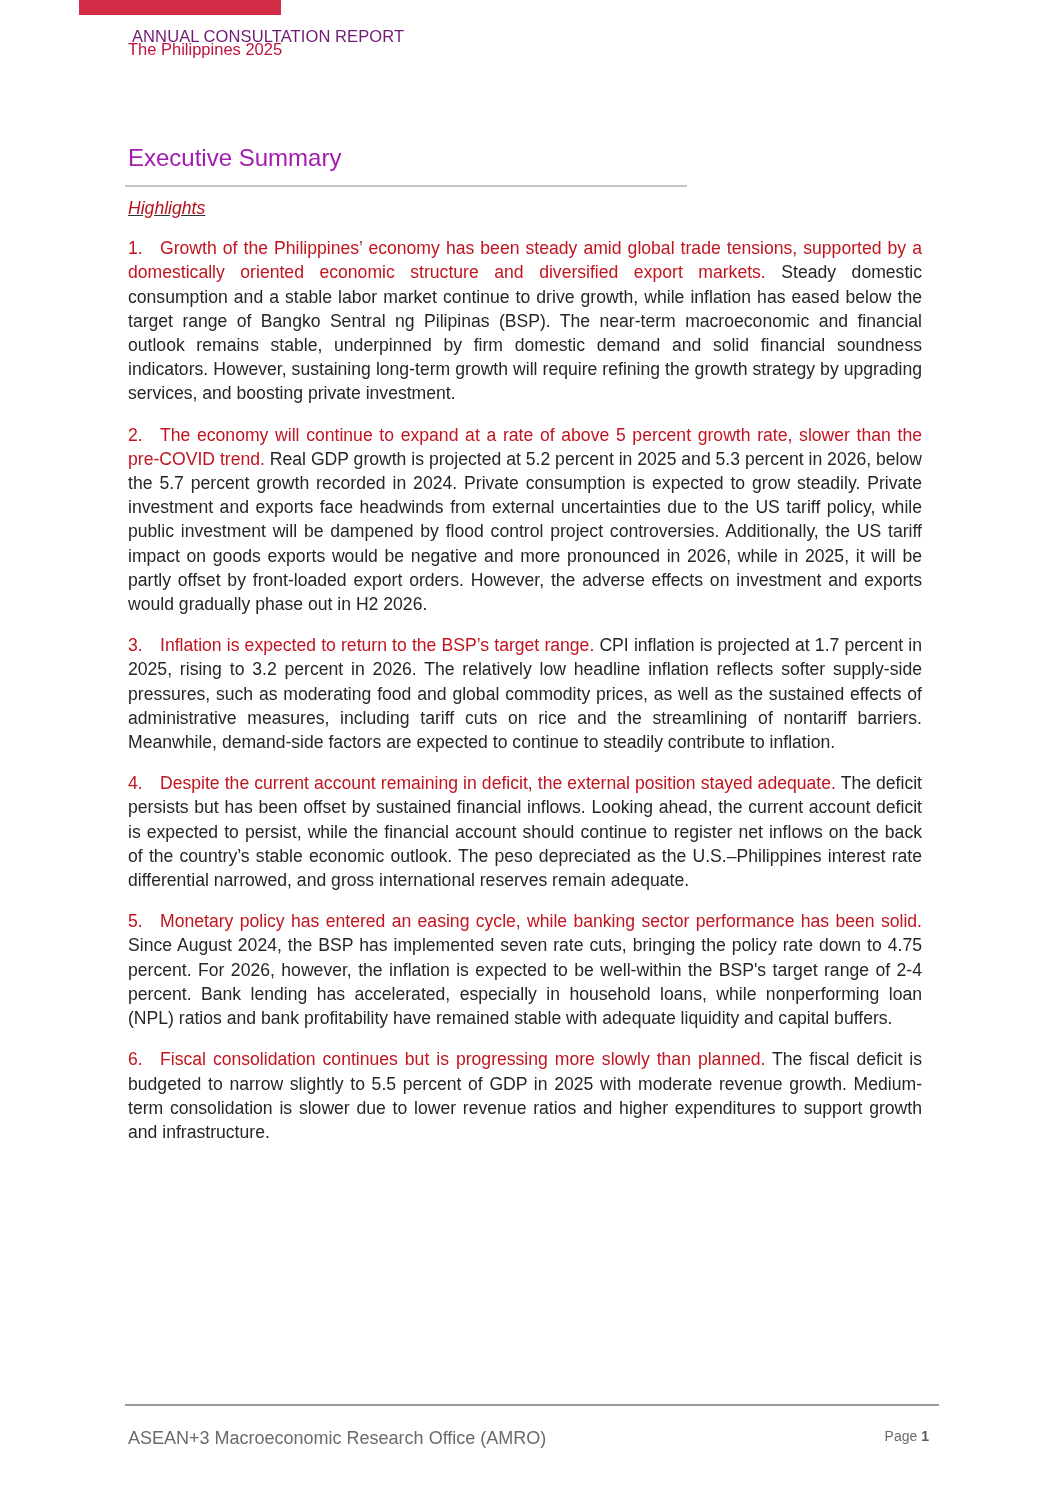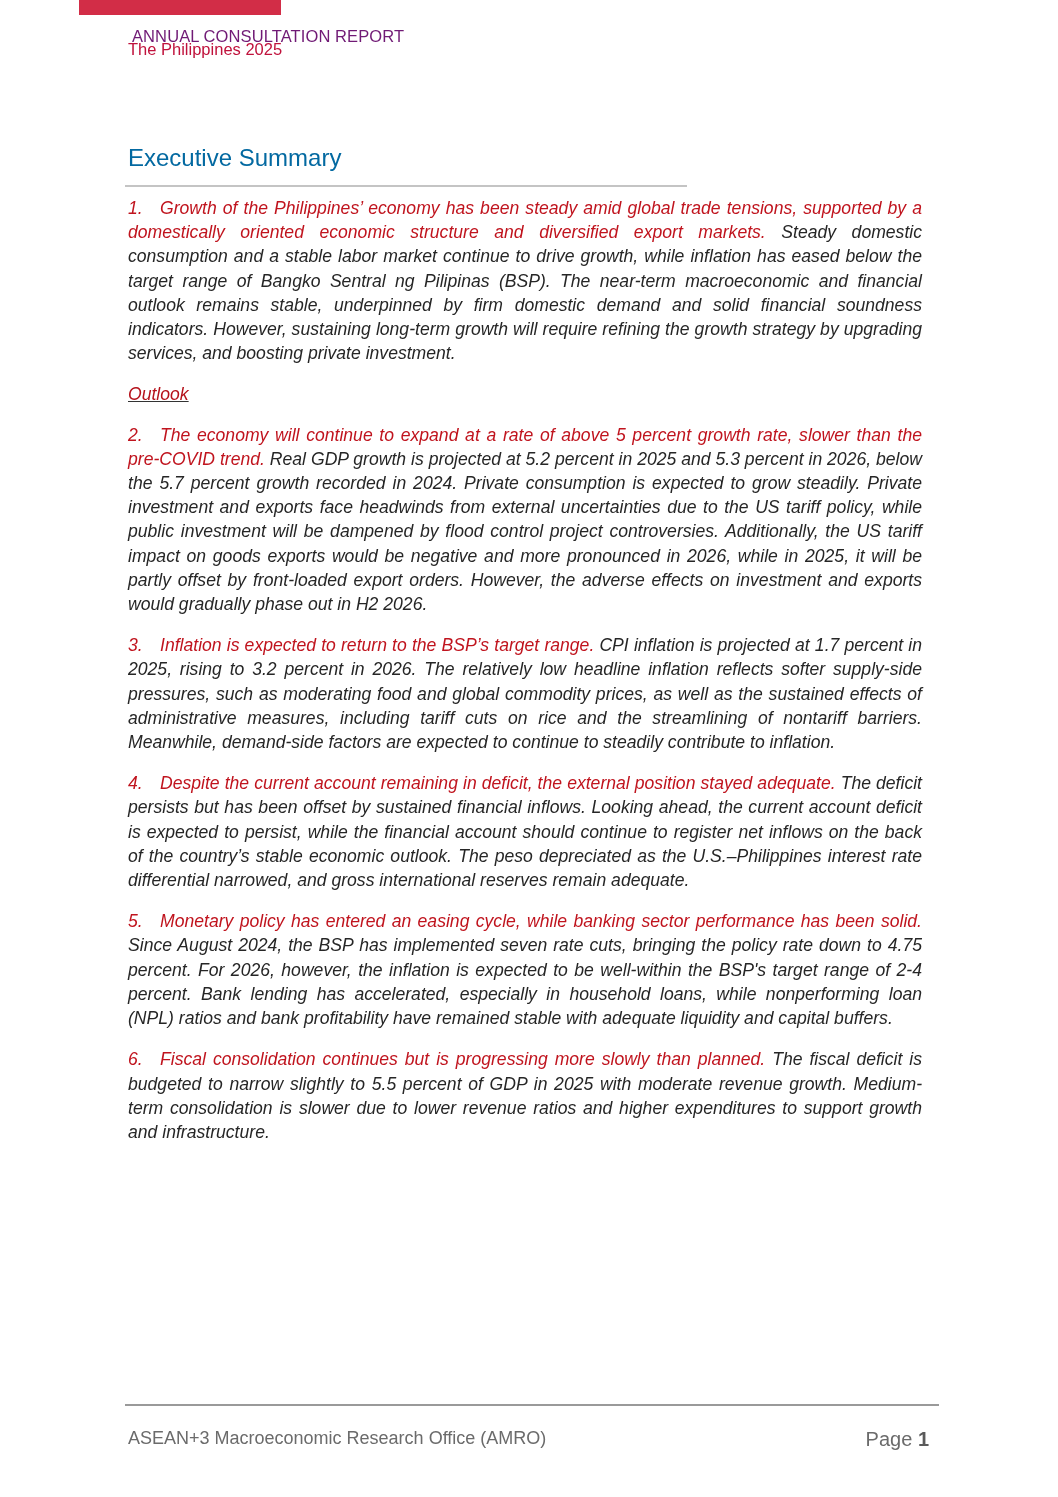"Executive Summary" .section-title { color: #0369a1 -> #a21caf }
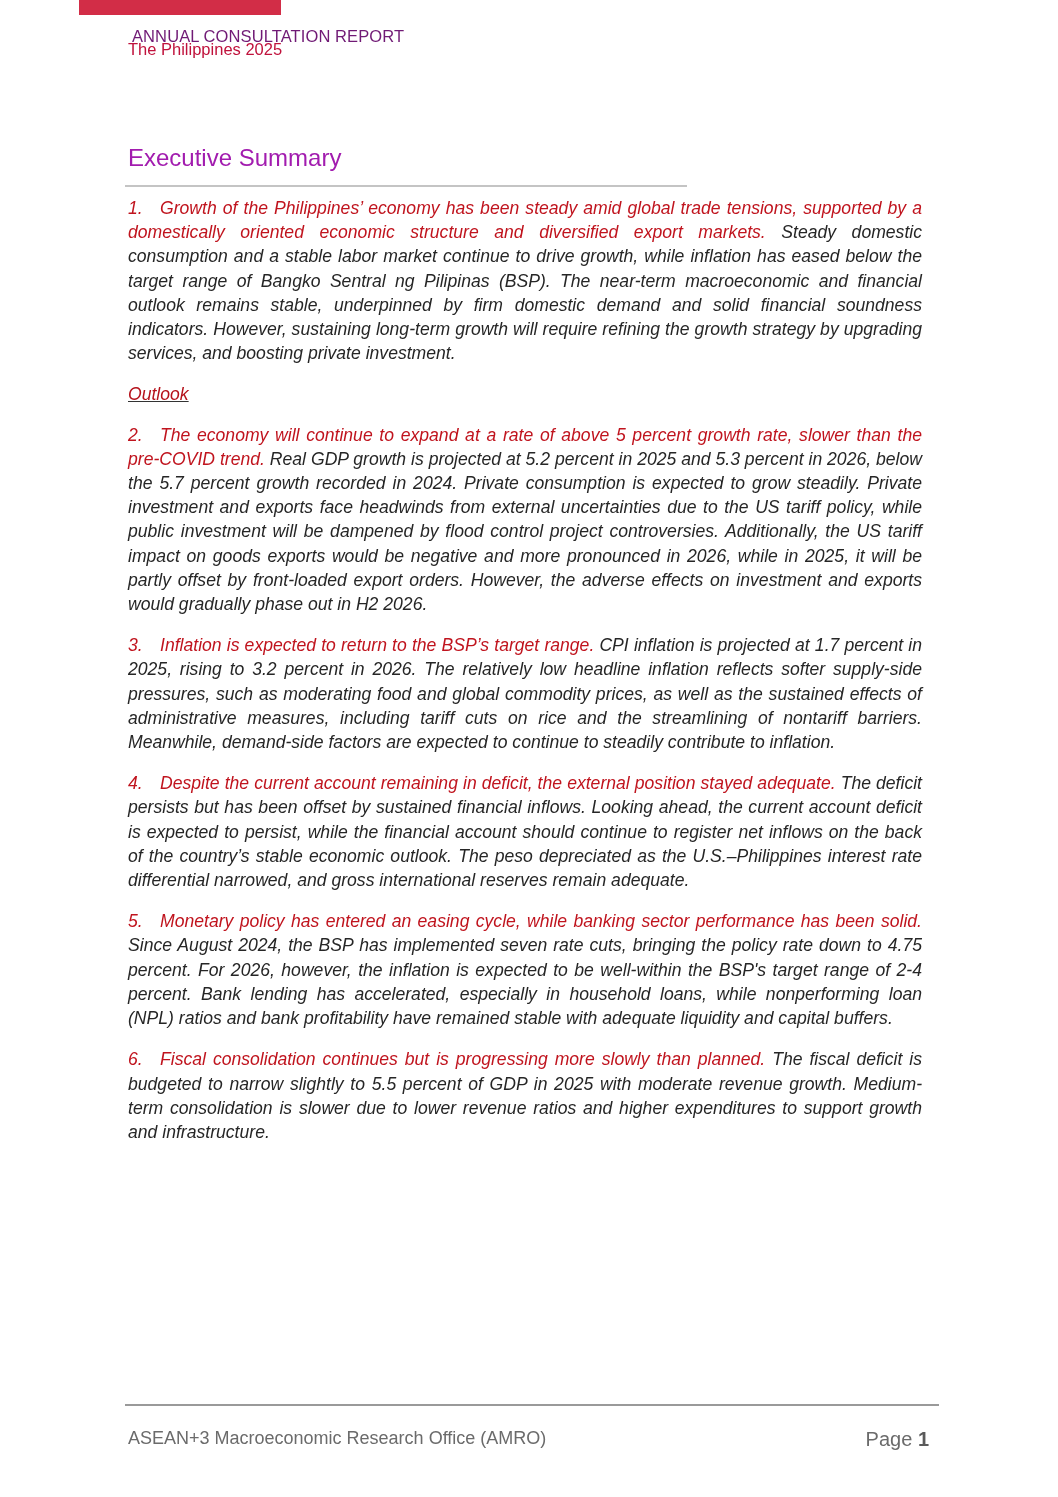"Highlights" div.subhead { html: none -> <div> <span>Highlights</span> </div> }
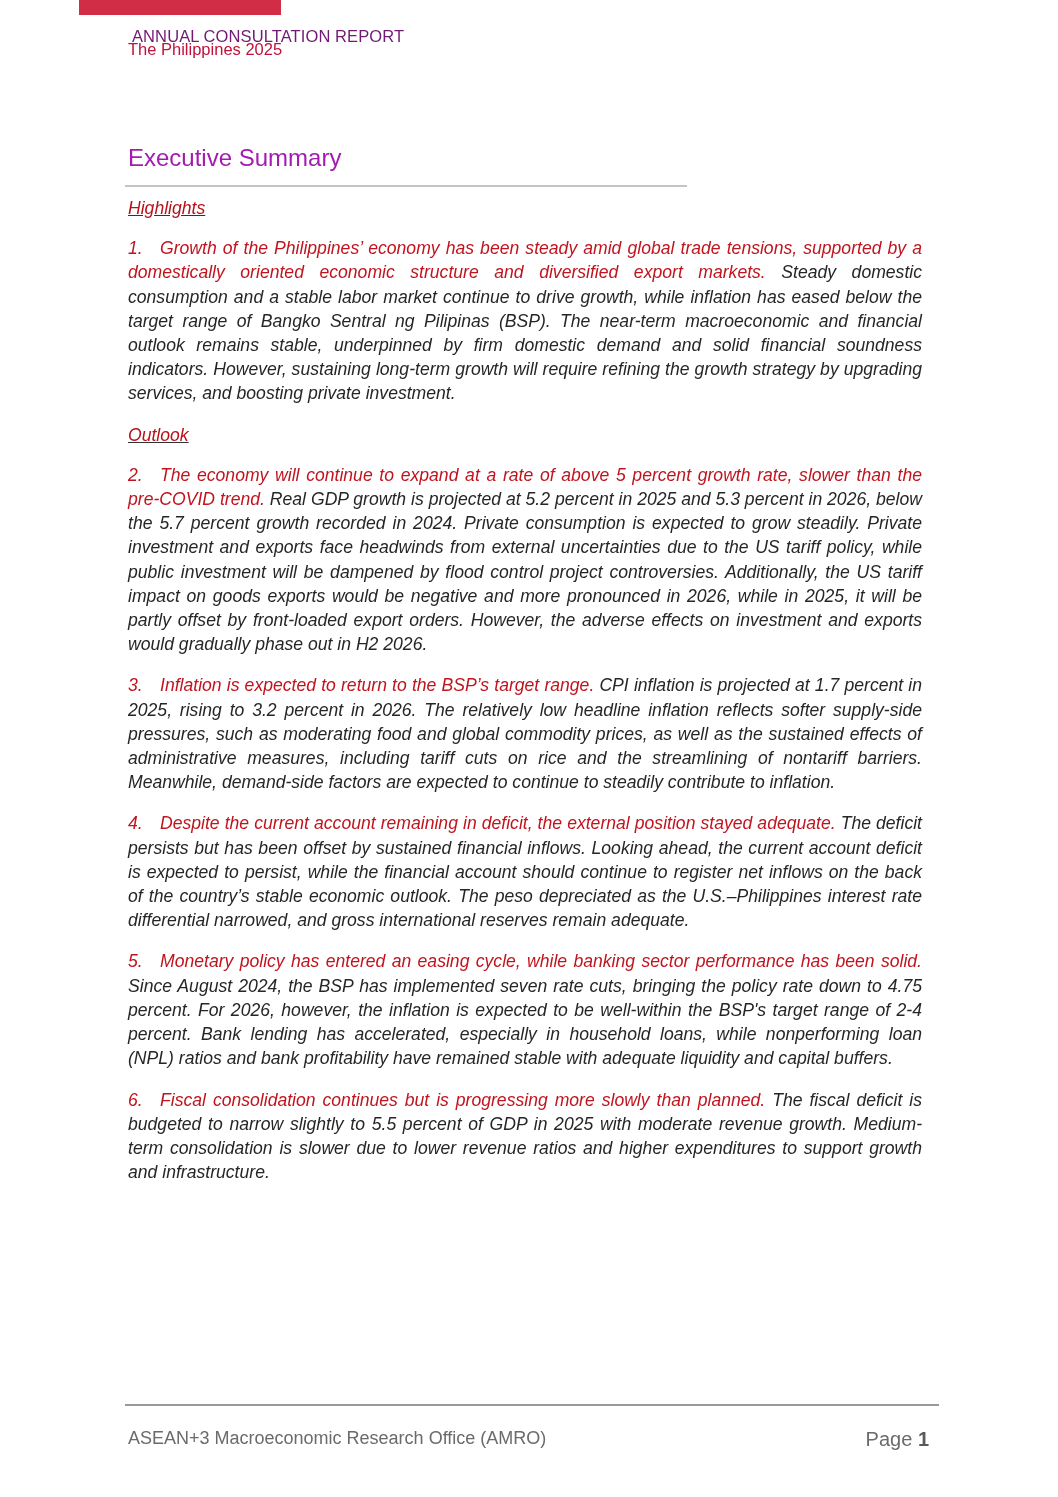"1. Growth of the Philippines’" .para { font-style: italic -> none }
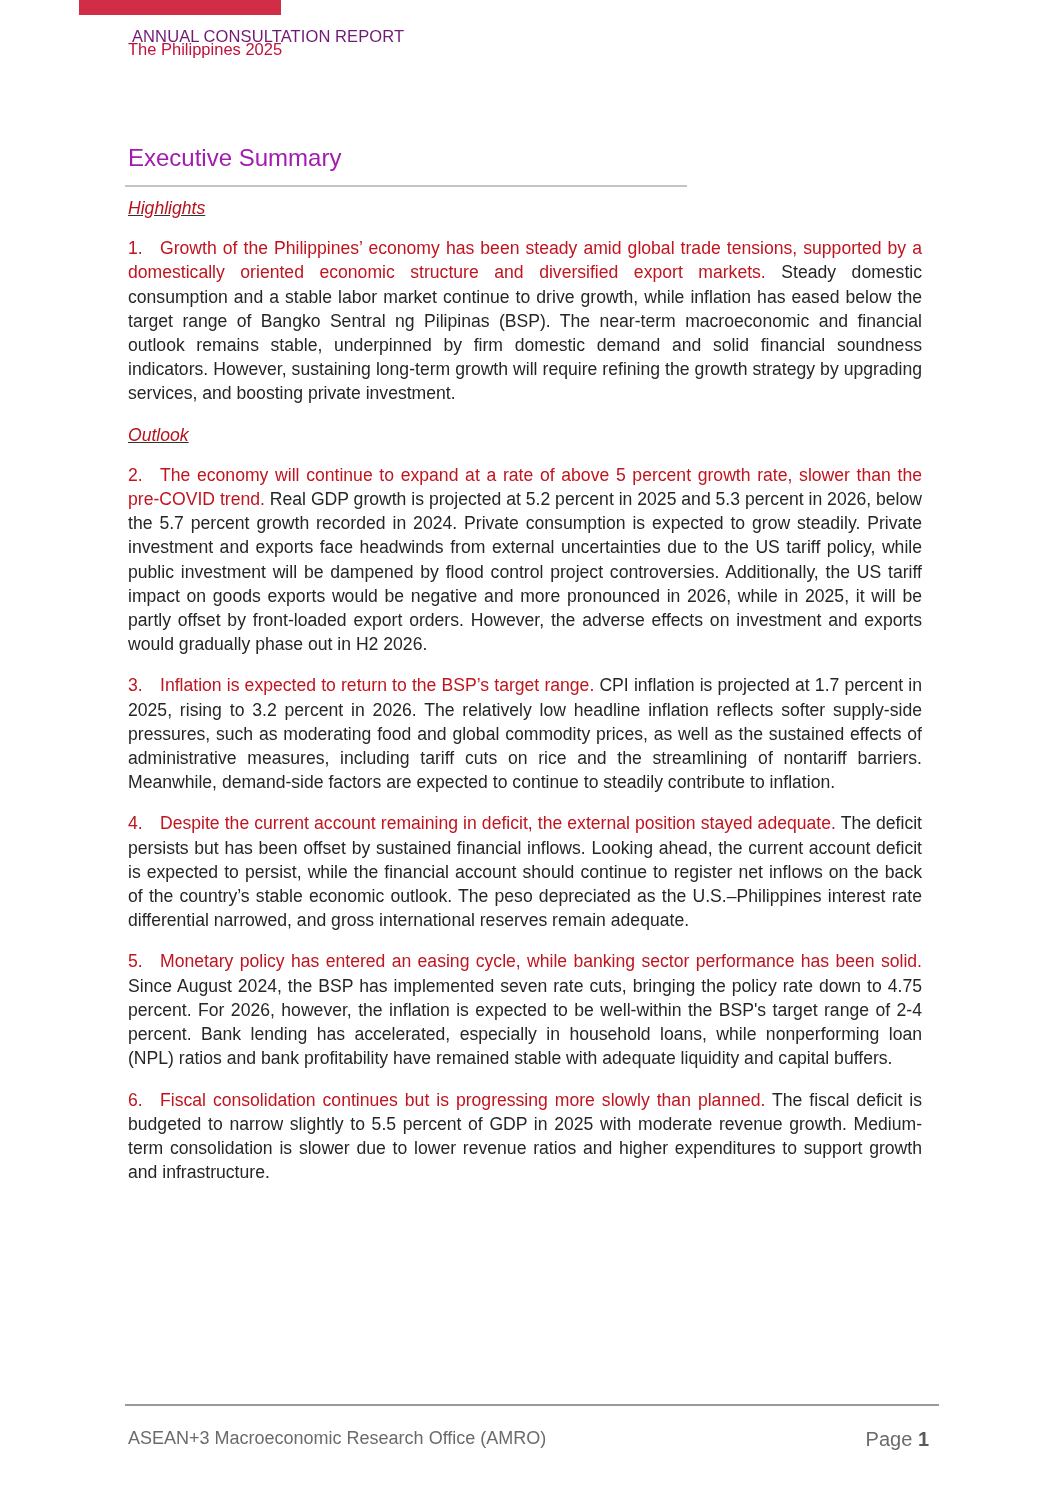"Outlook" div.subhead { html: <div> <span>Outlook</span> </div> -> none }
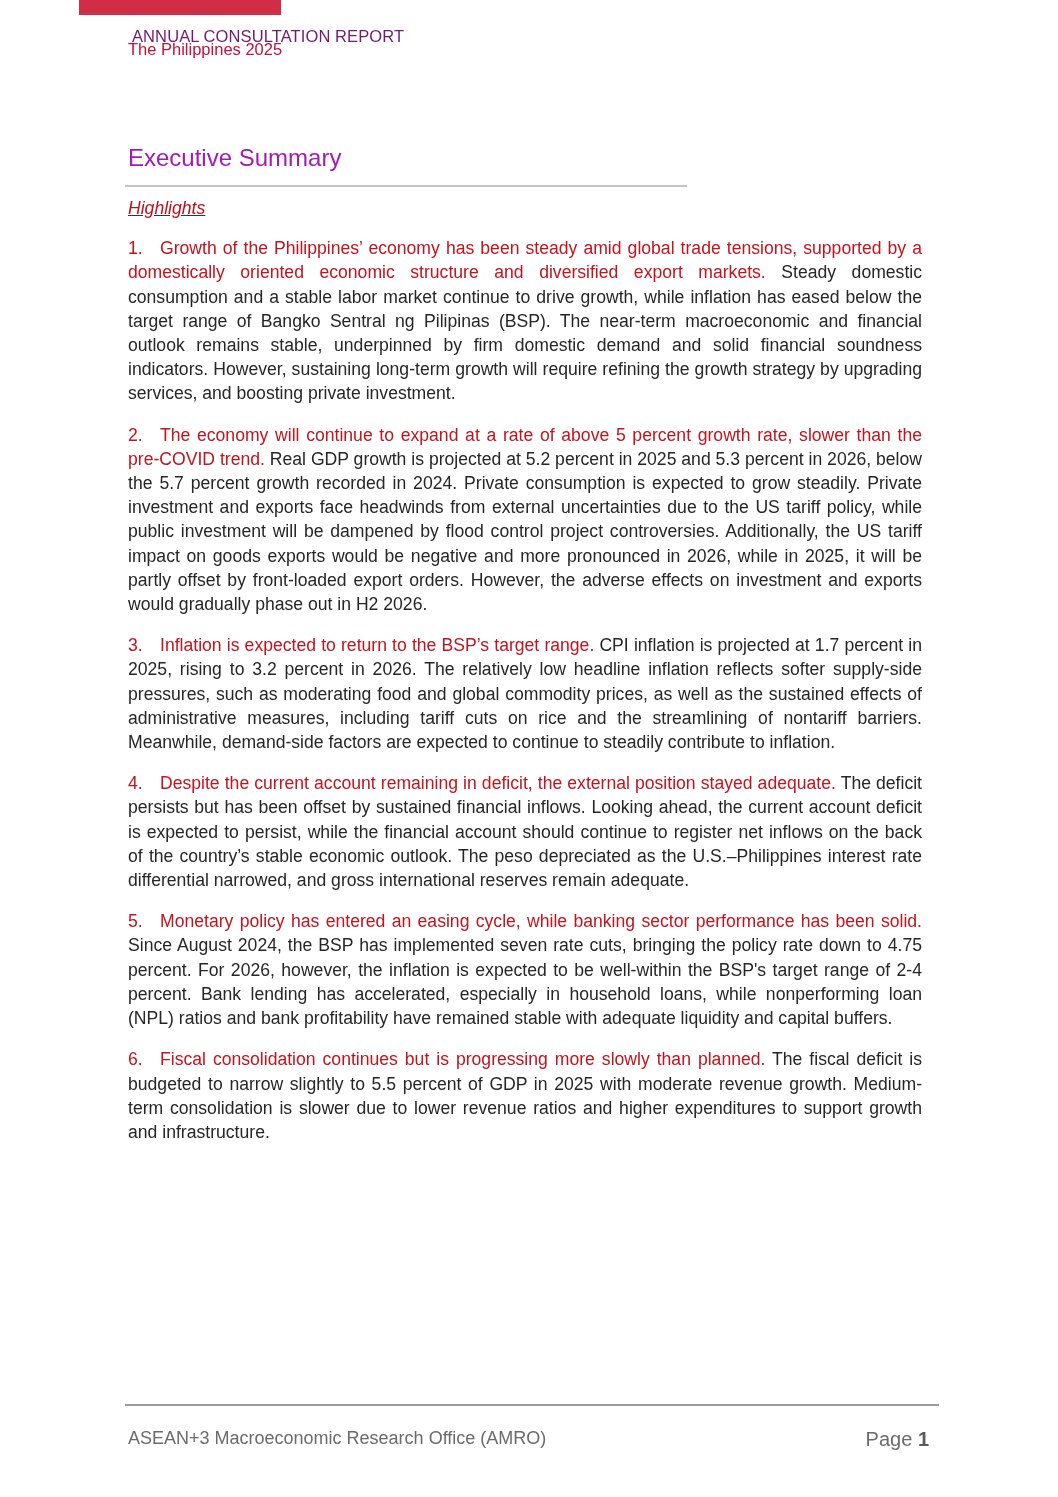"Page 1" .footer-right { font-size: 20px -> 14px }
